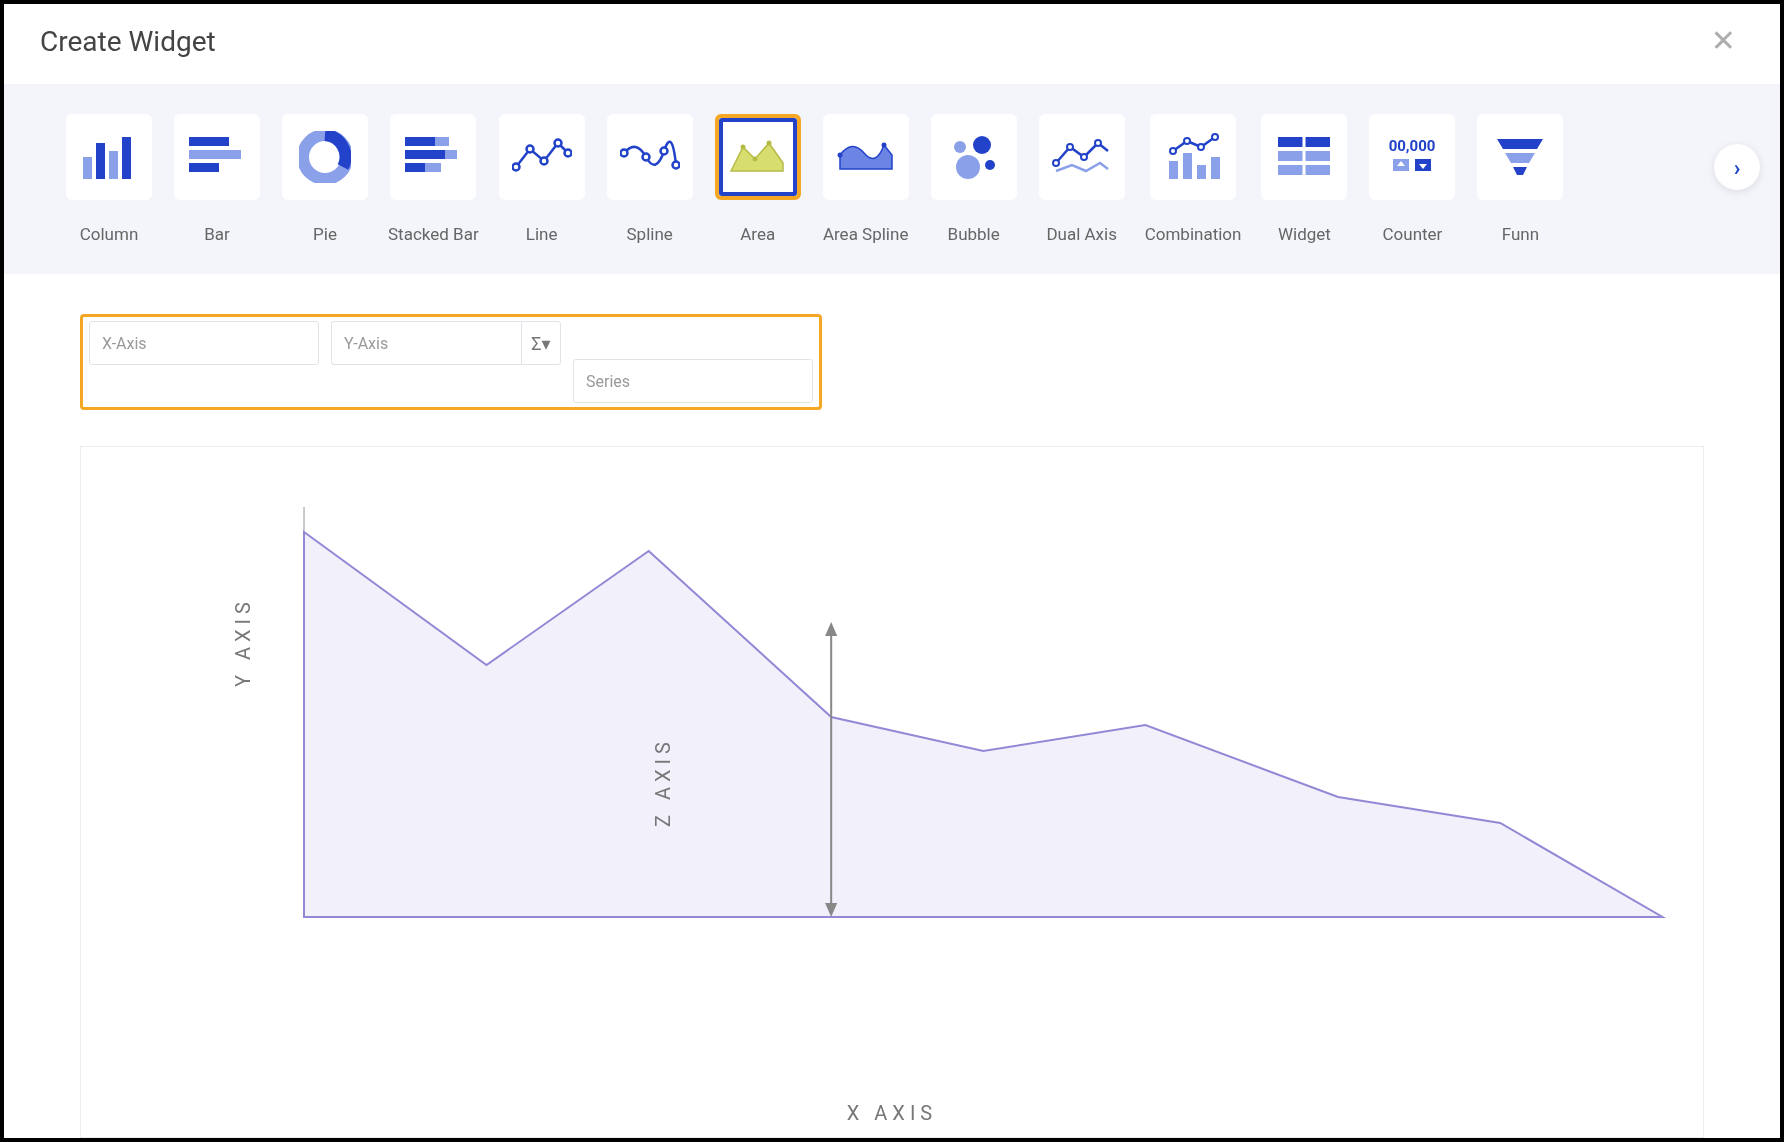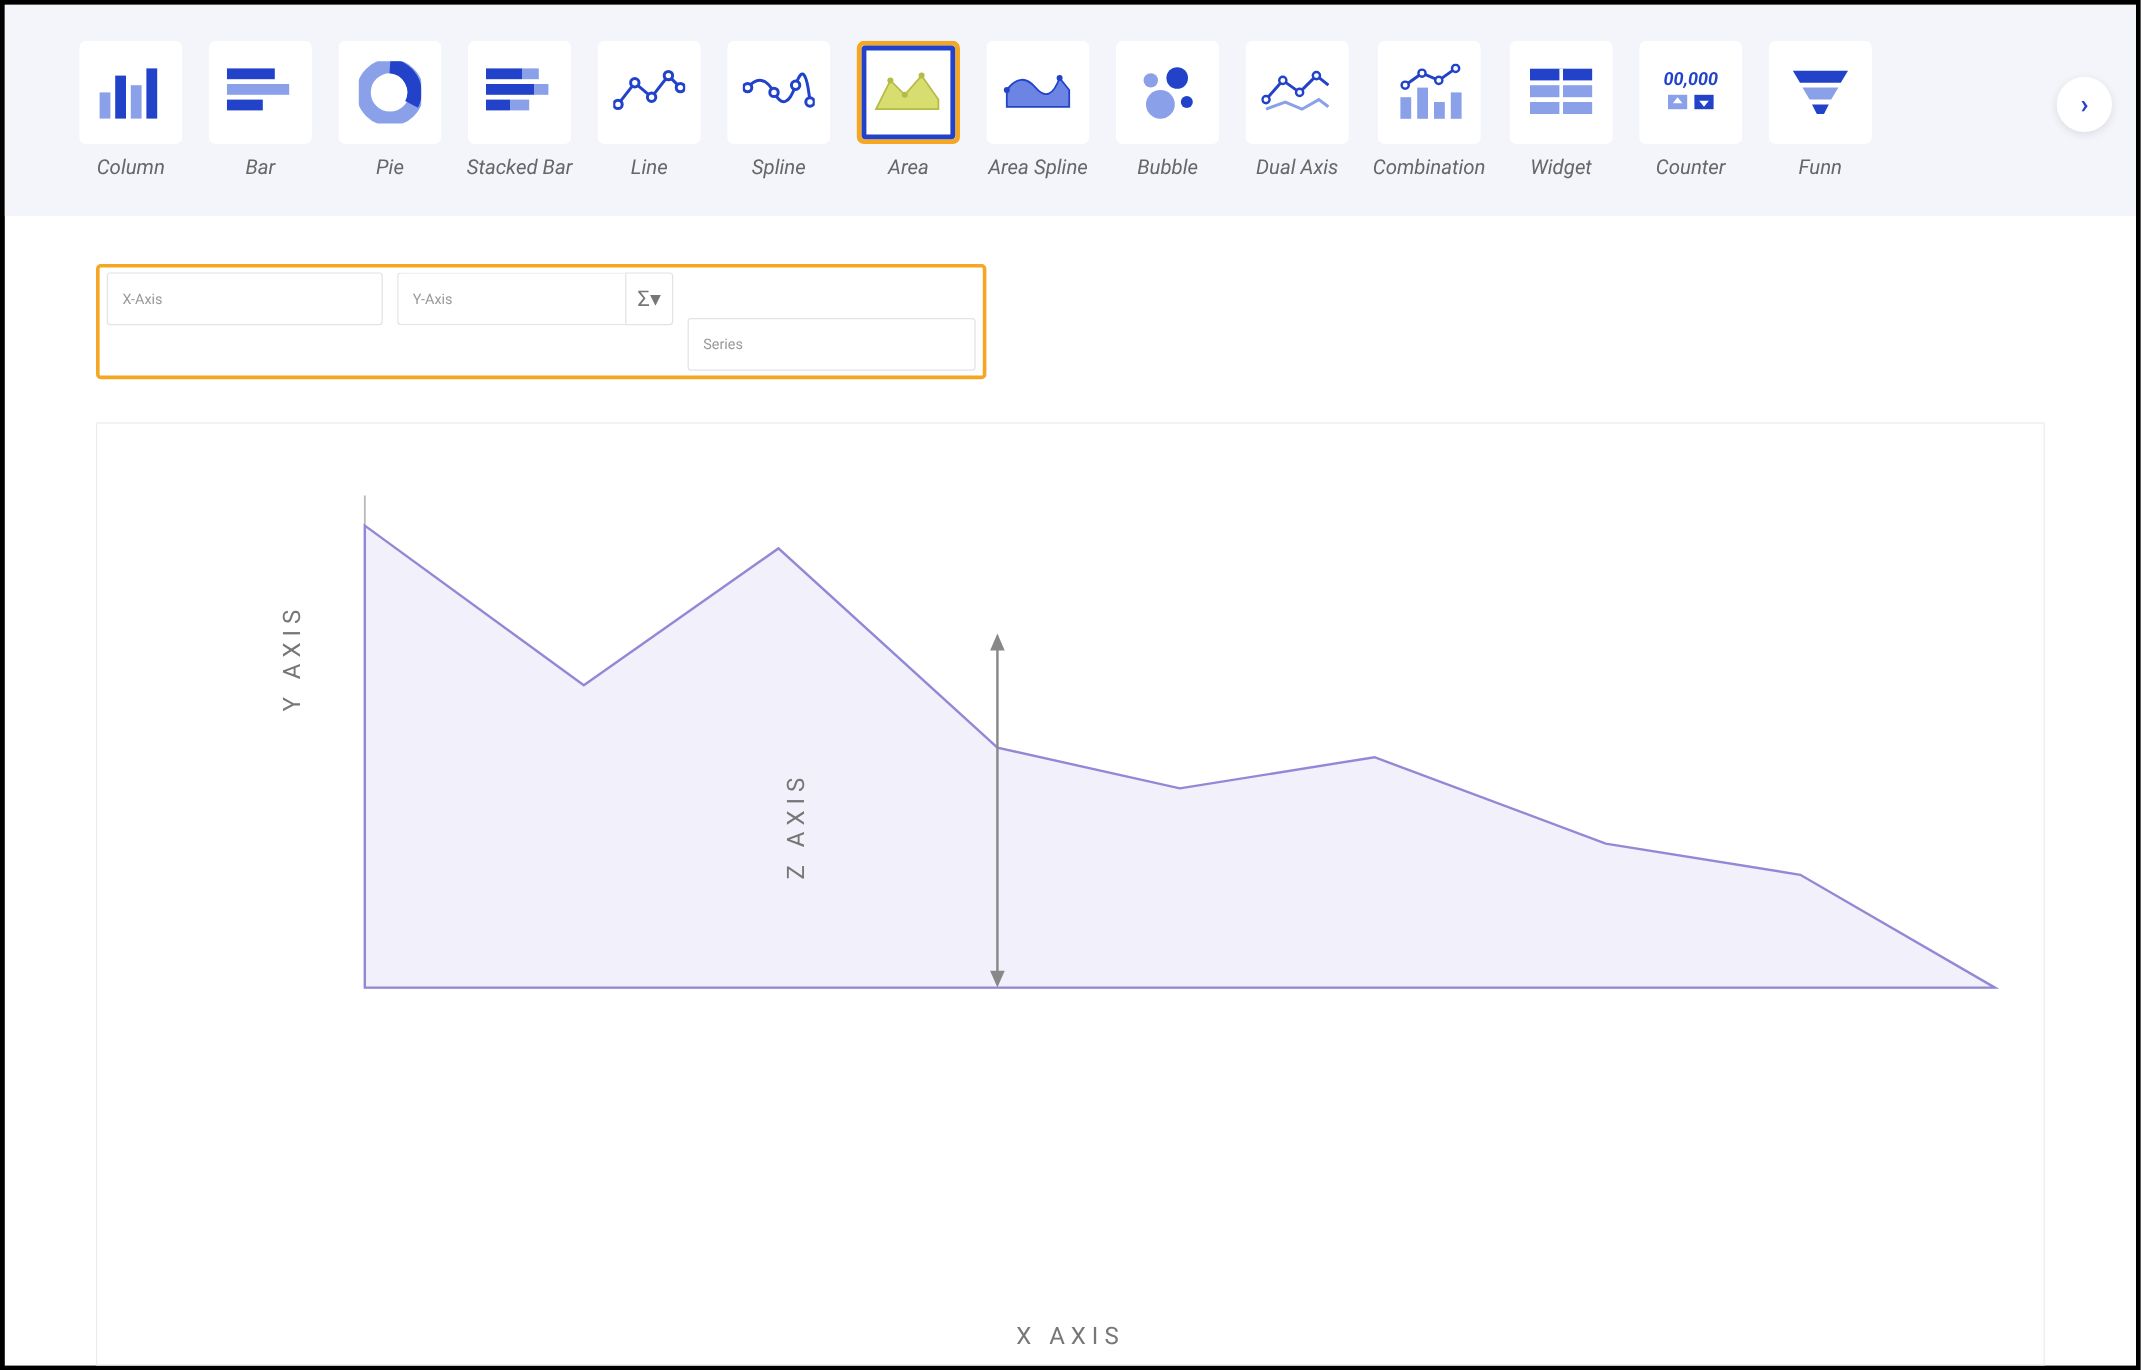"Create Widget" div.header { html: none -> <div> <div>Create Widget</div> <div> <span>✕</span> </div> </div> }
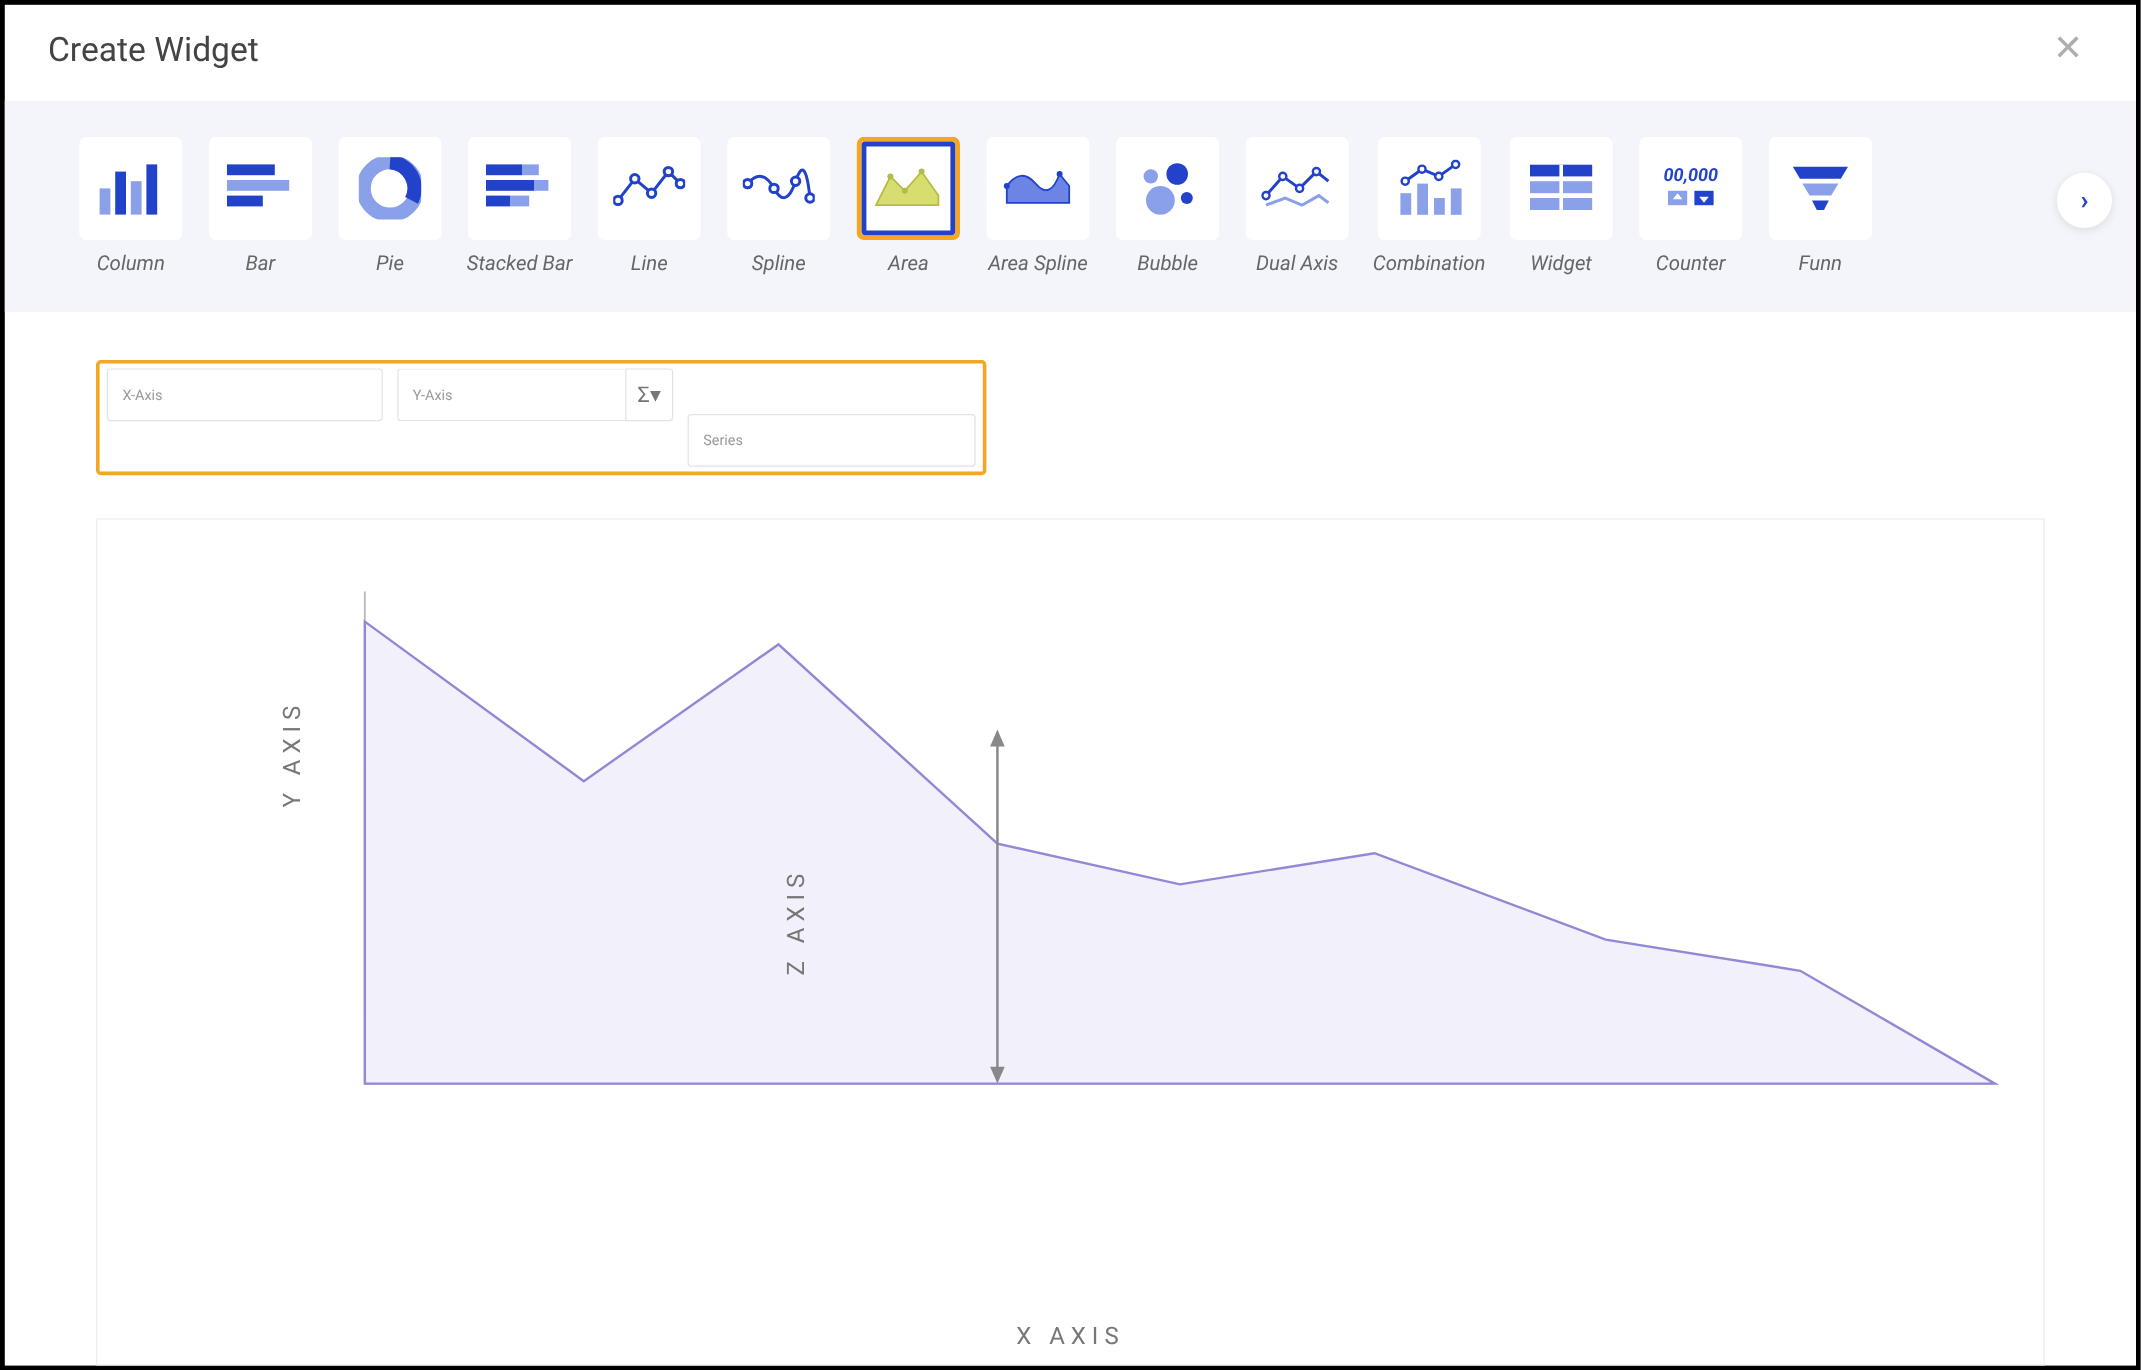"00,000" .chart-type-item { font-style: italic -> none; gap: 10px -> 24px }
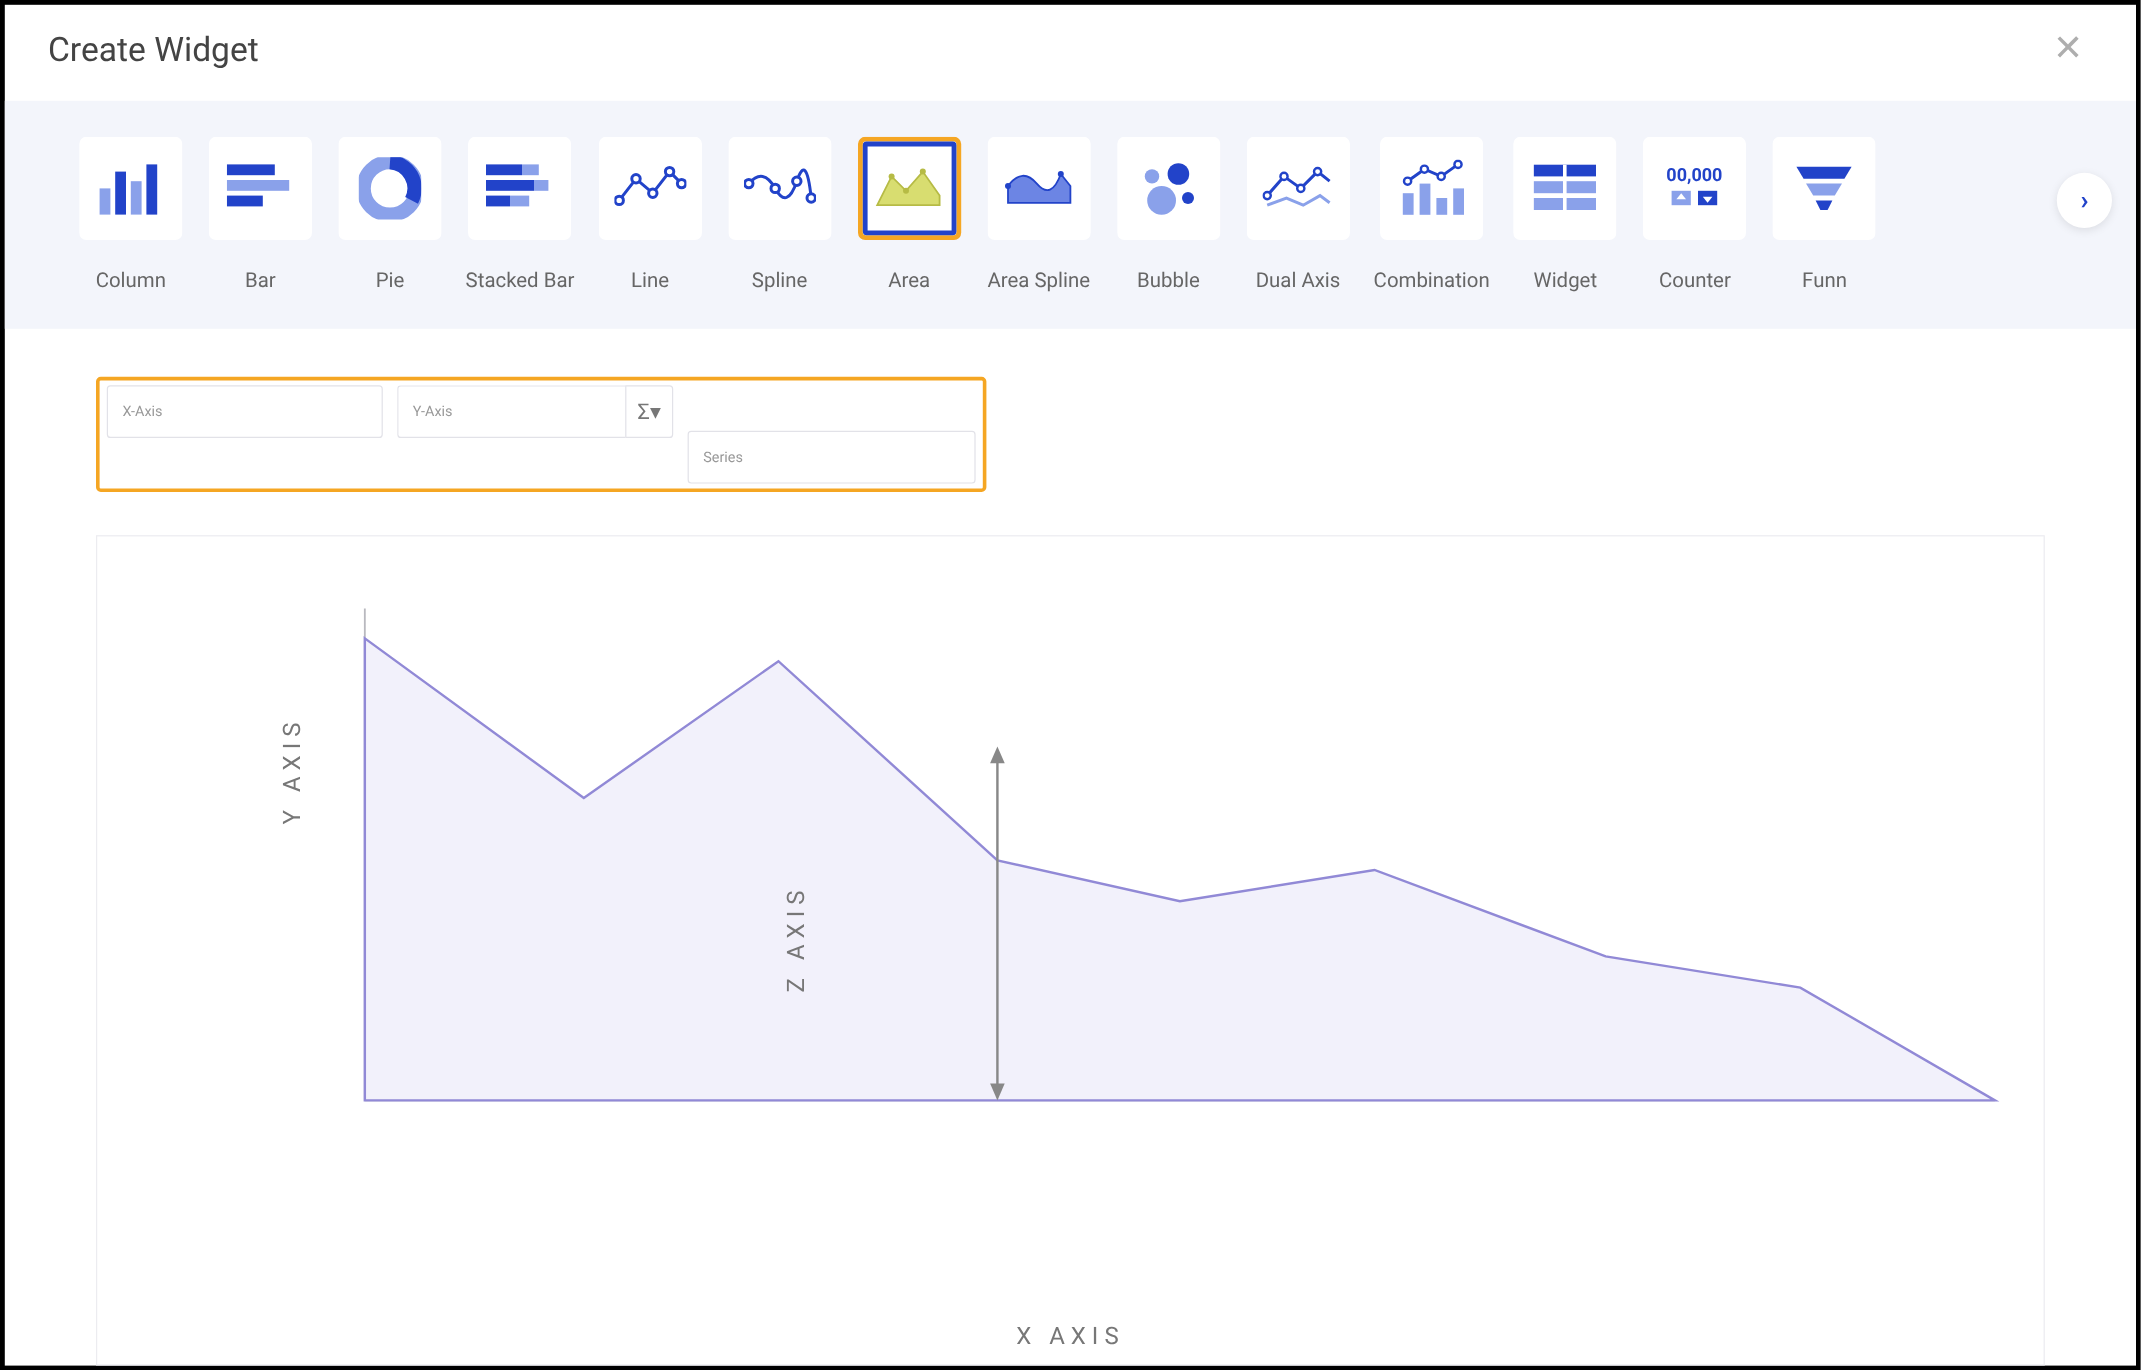"X-Axis" .axis-input { font-size: 12px -> 16px }
